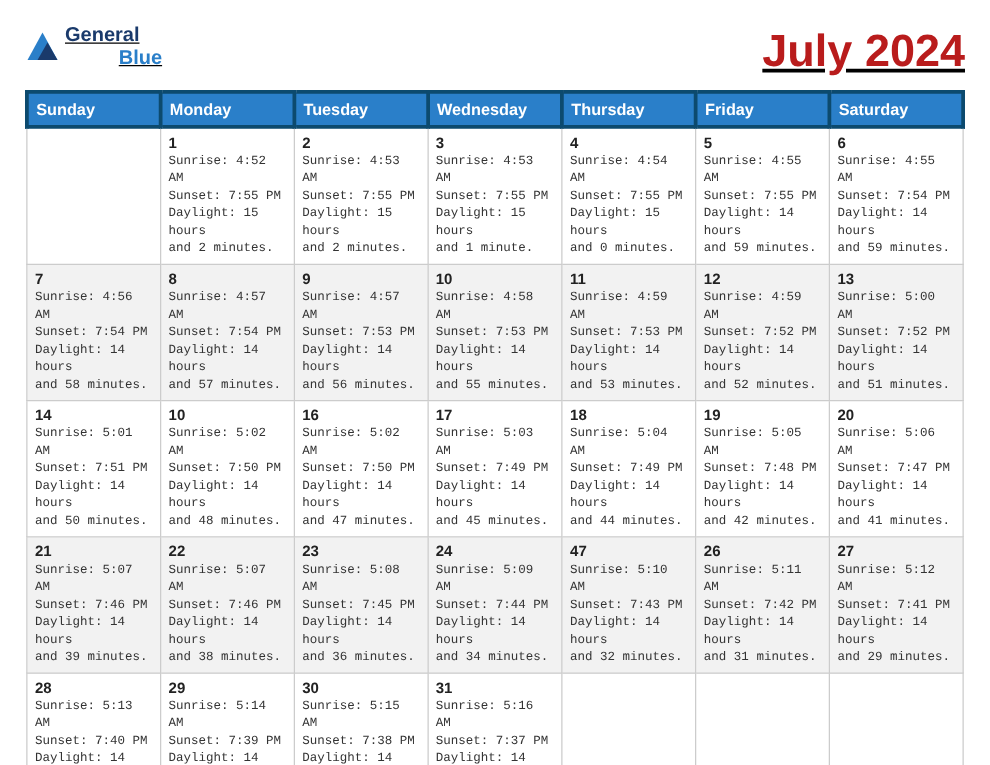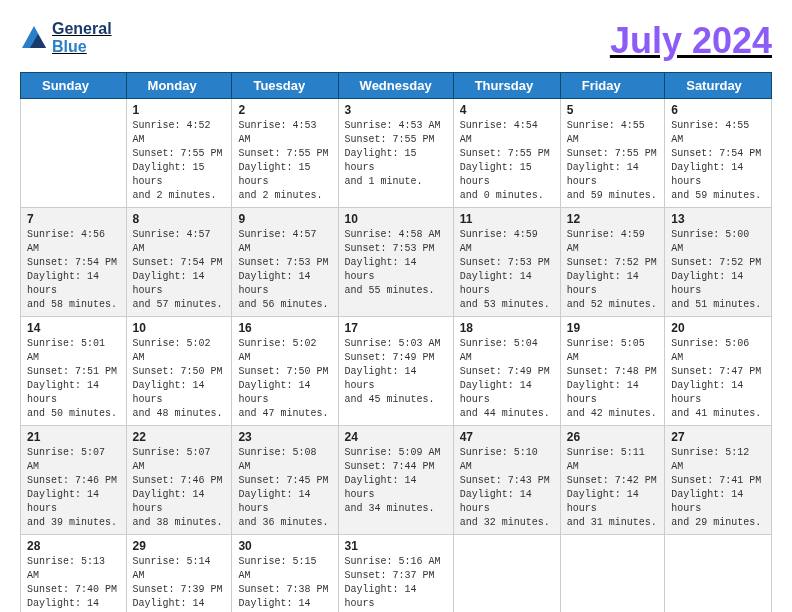"Blue" div { margin-left: none -> 43px }
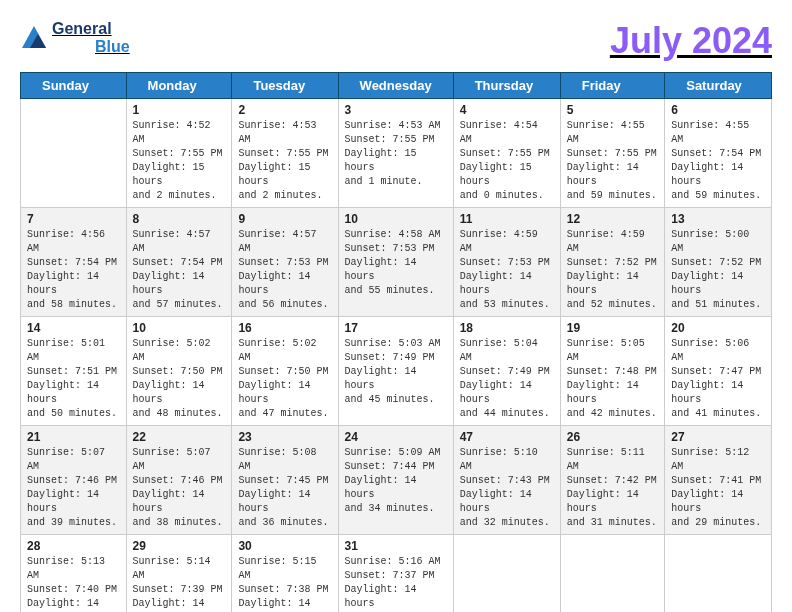"July 2024" .main-title { color: #8b5cf6 -> #b91c1c }
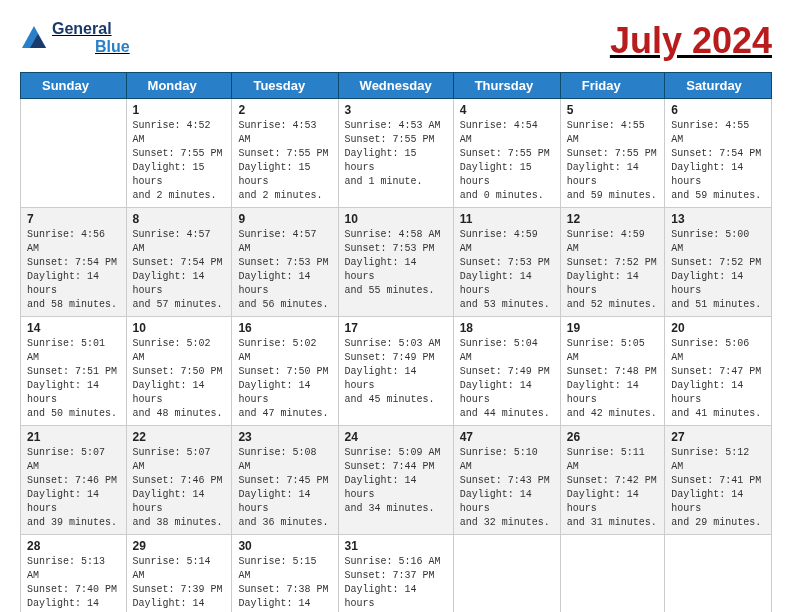"Sunday" .calendar th { border: 1px solid #0c4a6e -> 3px solid #0c4a6e; padding: 5px 21px -> 5px 6px }
